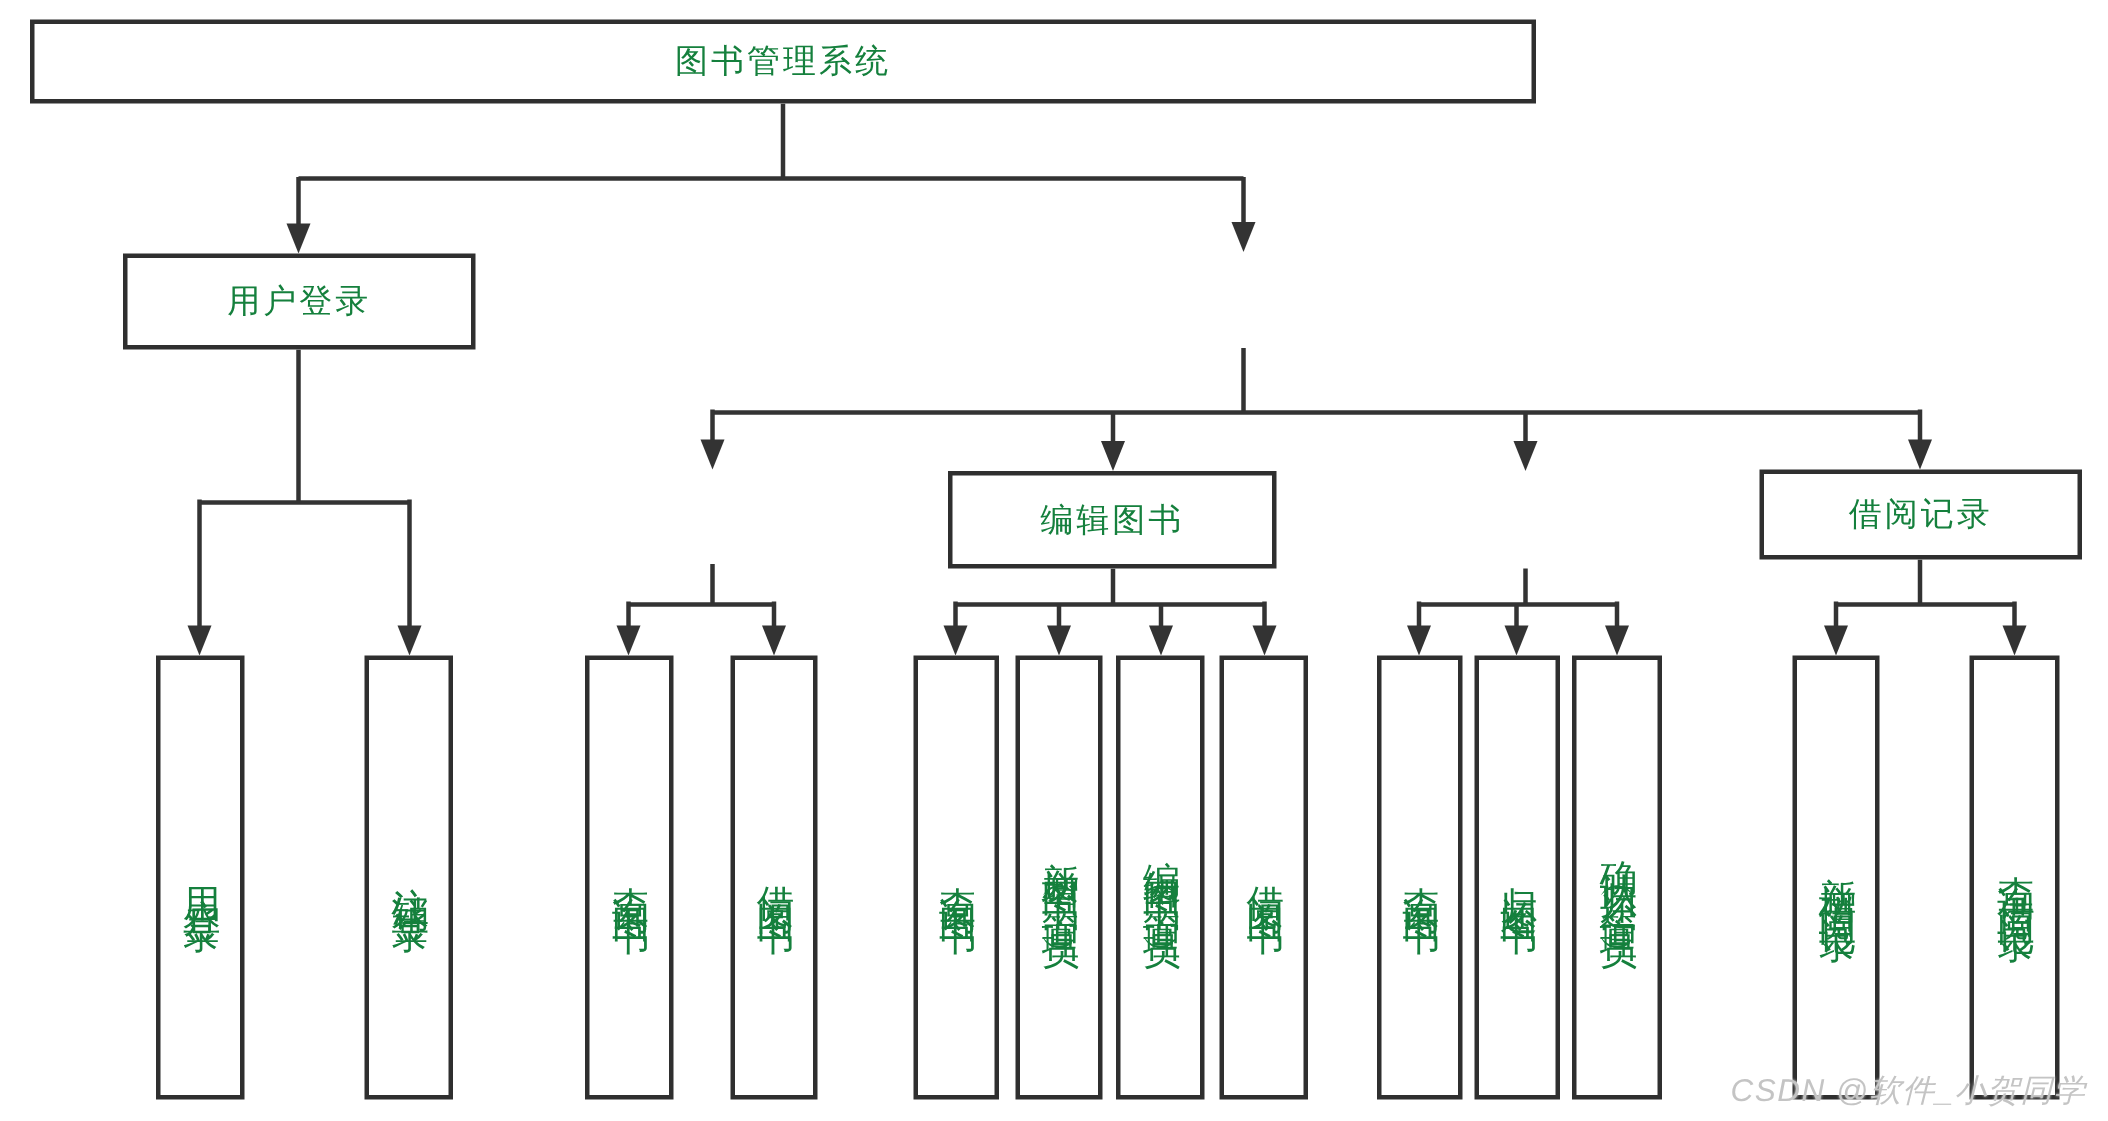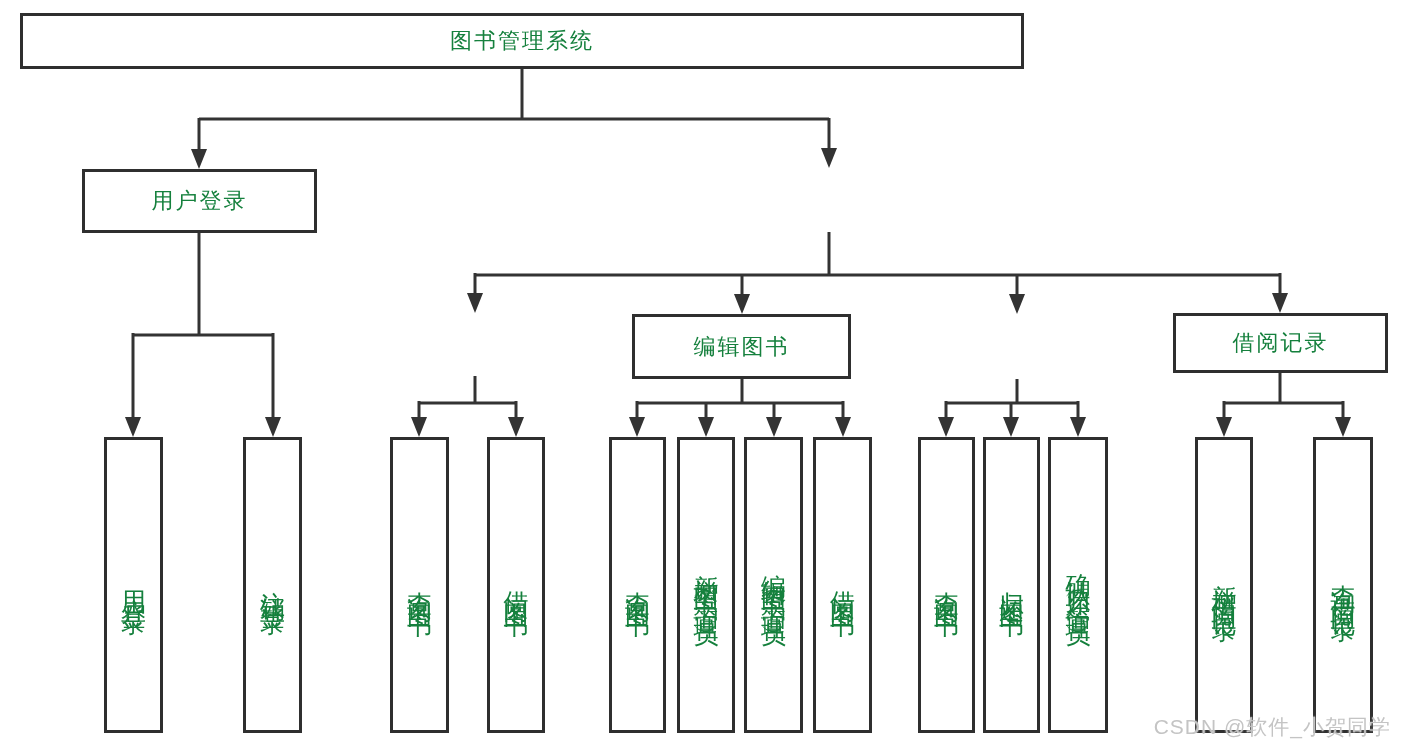"CSDN @软件_小贺同学" .watermark { font-style: none -> italic }
